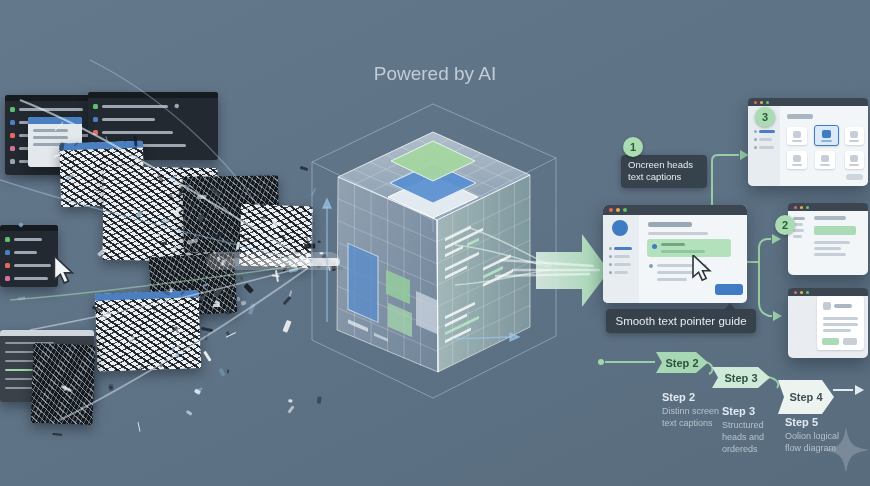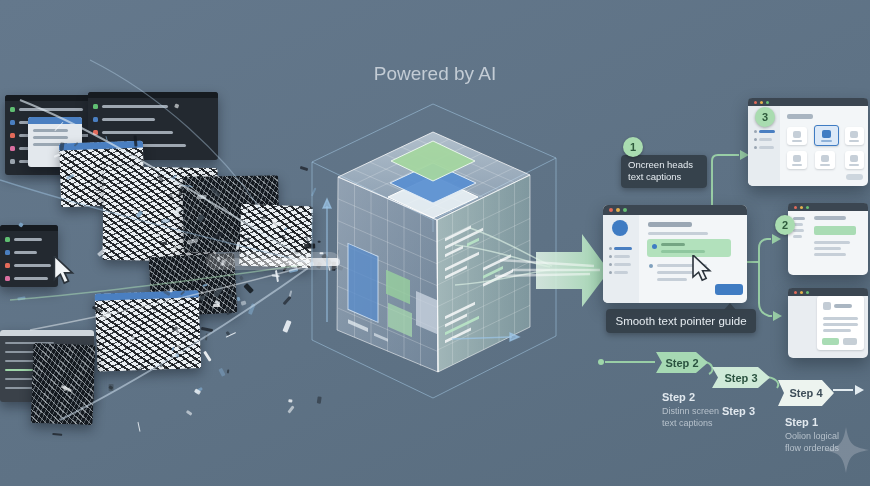"Step 4" div.banner { height: 26px -> 34px }
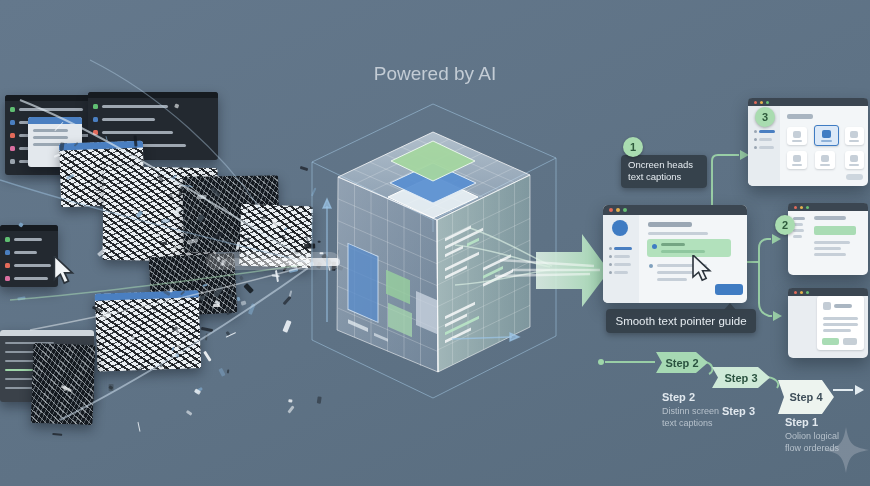"Structured heads and ordereds" div.d { html: none -> <div>Structured heads and ordereds</div> }
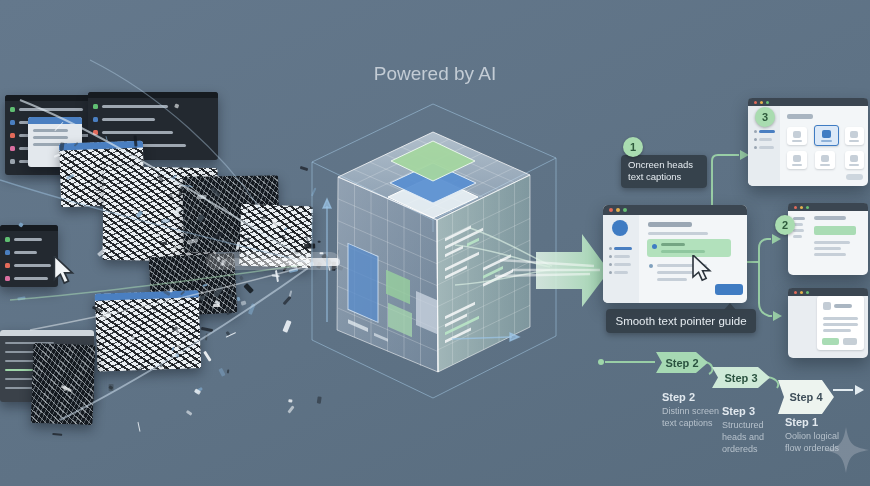"Step 1" div.t { text: 1 -> 5 }
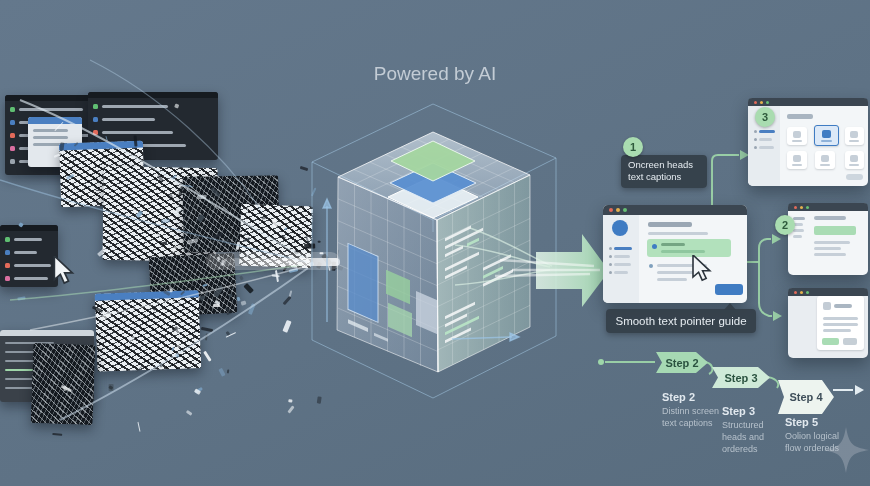"Oolion logical flow ordereds" div.d { text: ordereds -> diagram }
